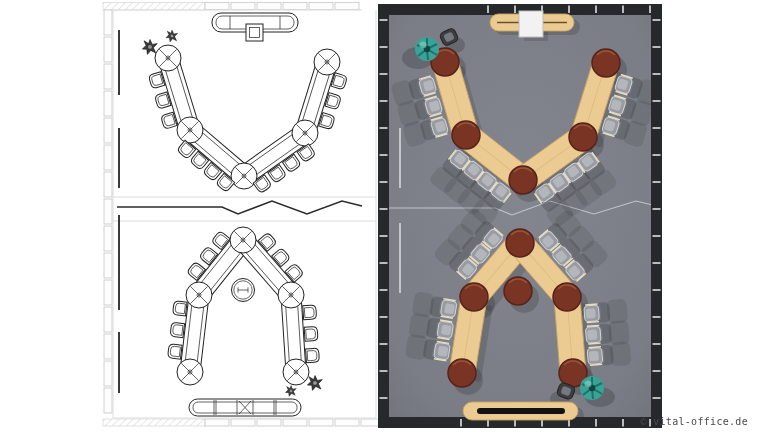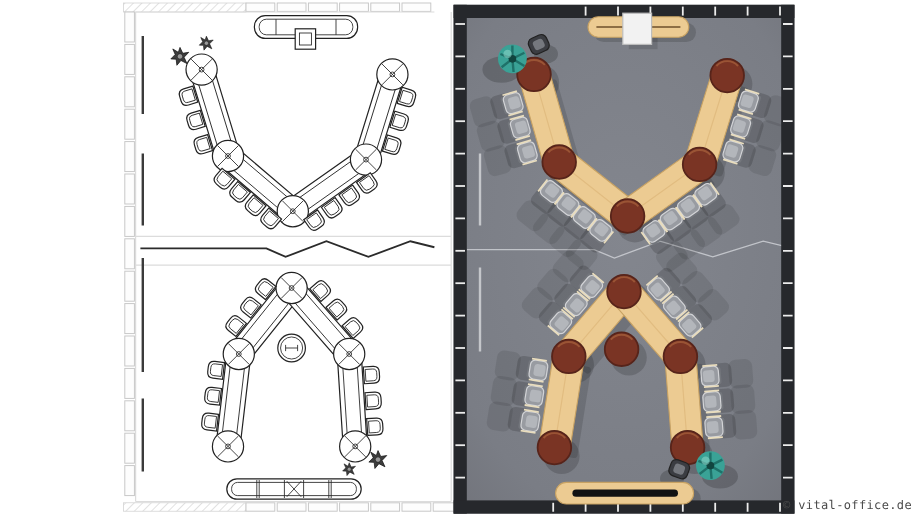"© vital-office.de" #watermark { right: 8px -> 20px }
